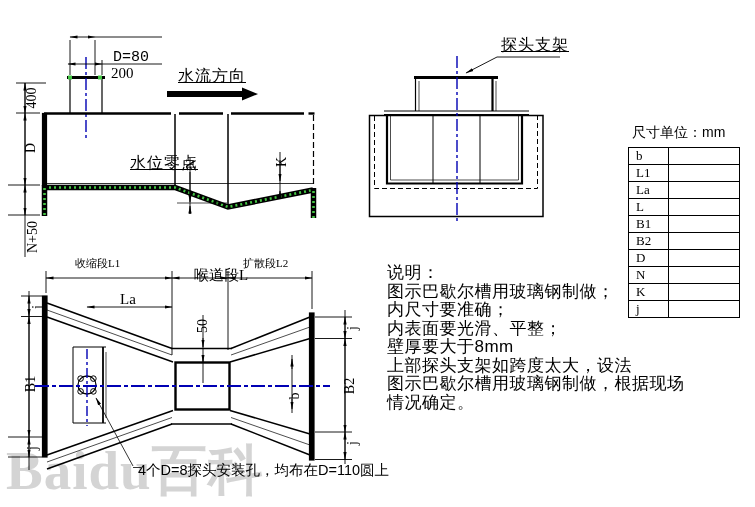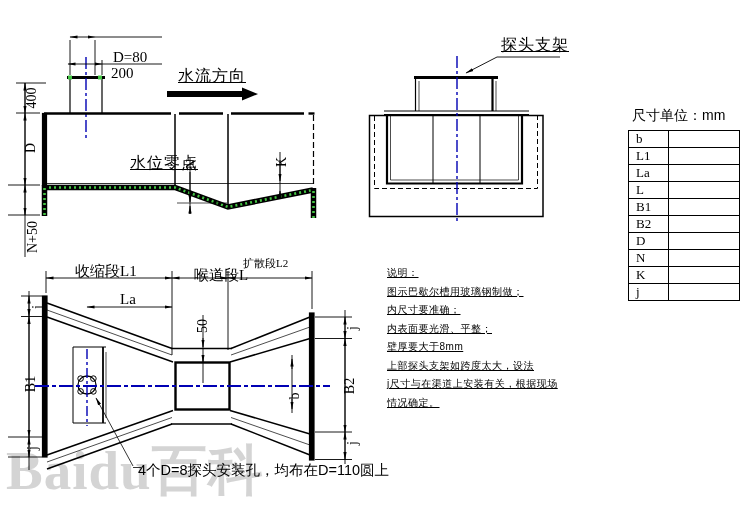"D=80" div.lbl { font-family: none -> Liberation Mono, monospace }
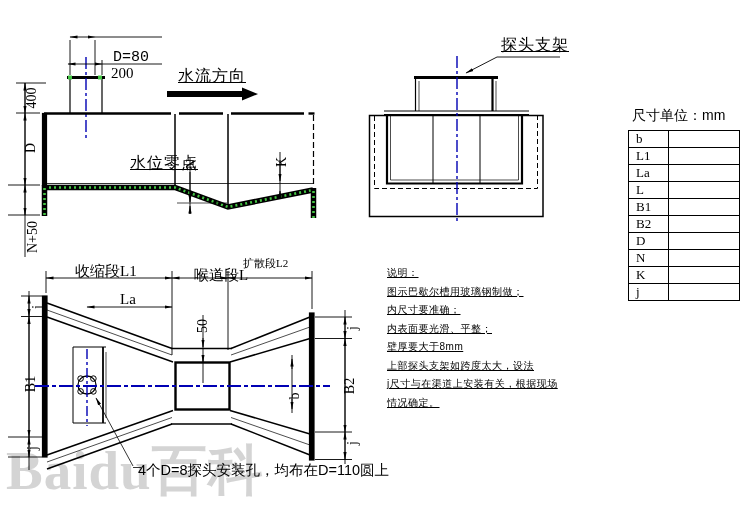"尺寸单位：mm" #dims-table-title { margin: 0 0 5px 4px -> 17px 0 5px 4px }
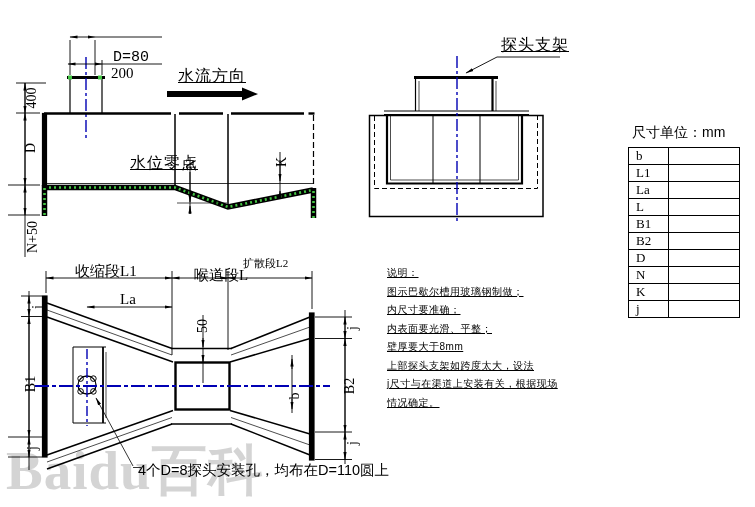"收缩段L1" div.lbl { font-size: 15px -> 11px; top: 264px -> 258px }
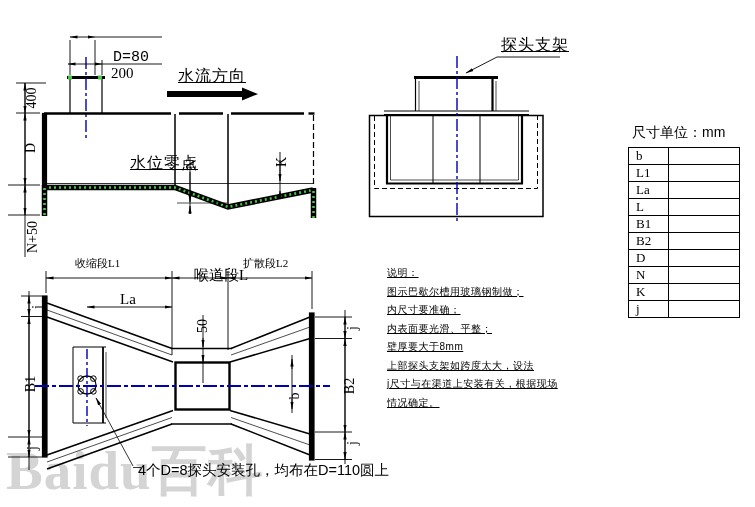"说明：" .note-line { font-size: 10px -> 17px; text-decoration: underline -> none }
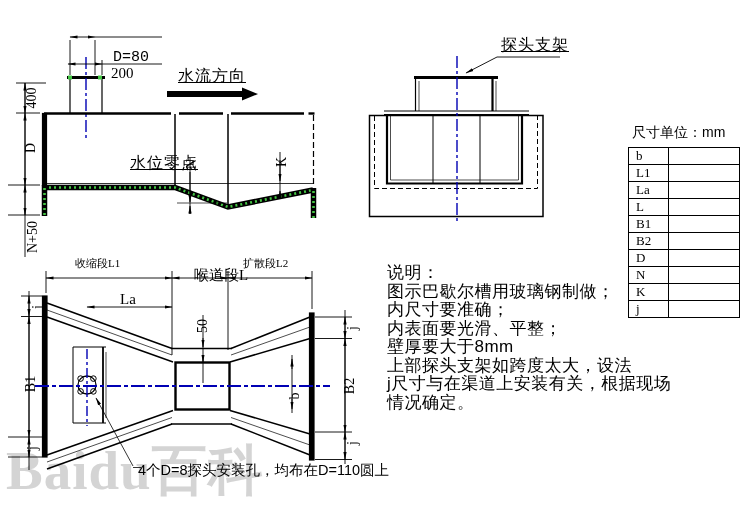"j尺寸与在渠道上安装有关，根据现场" div.note-line { text: j尺寸与在渠道上安装有关 -> 图示巴歇尔槽用玻璃钢制做 }
